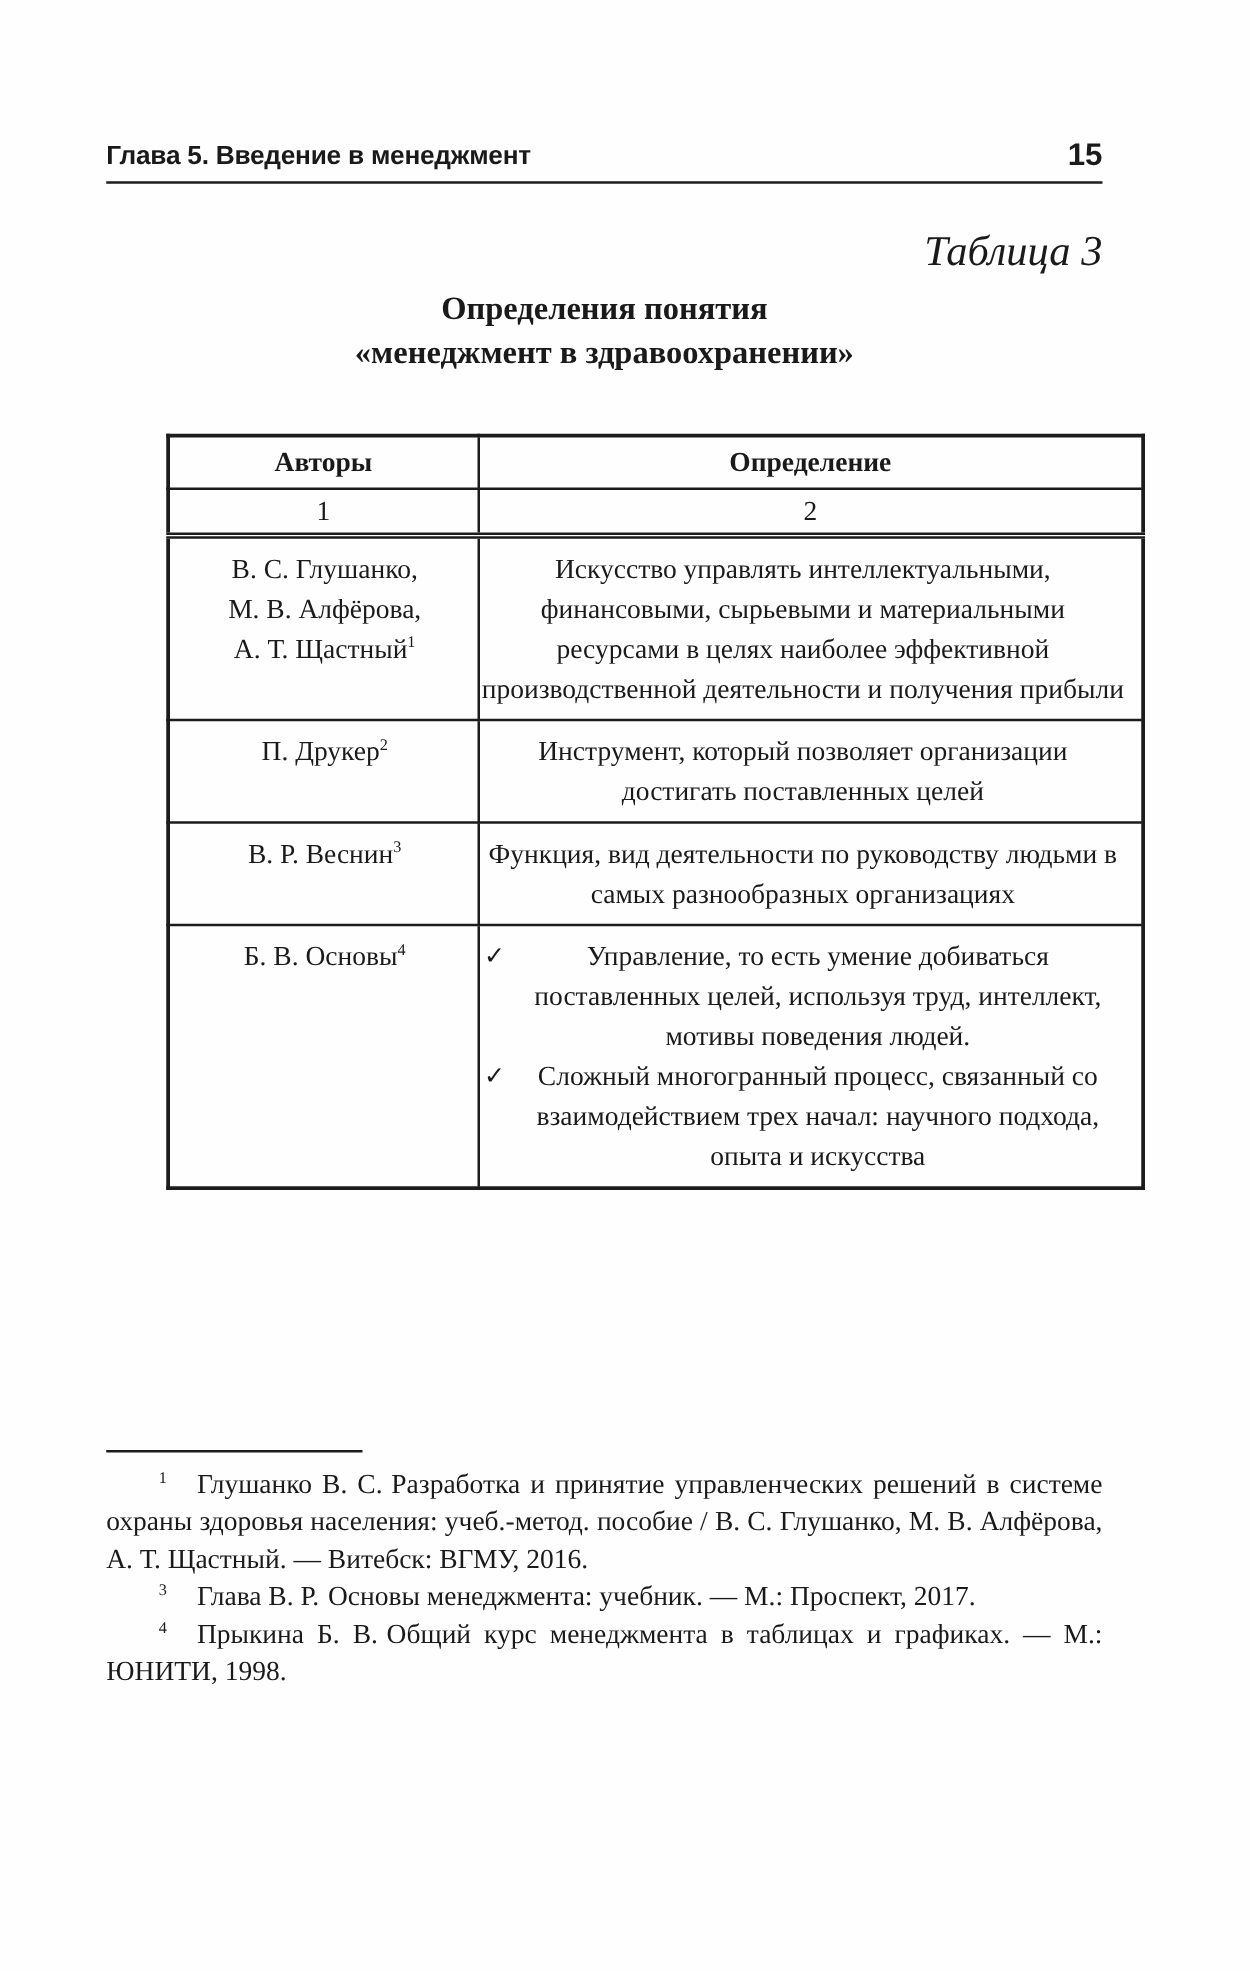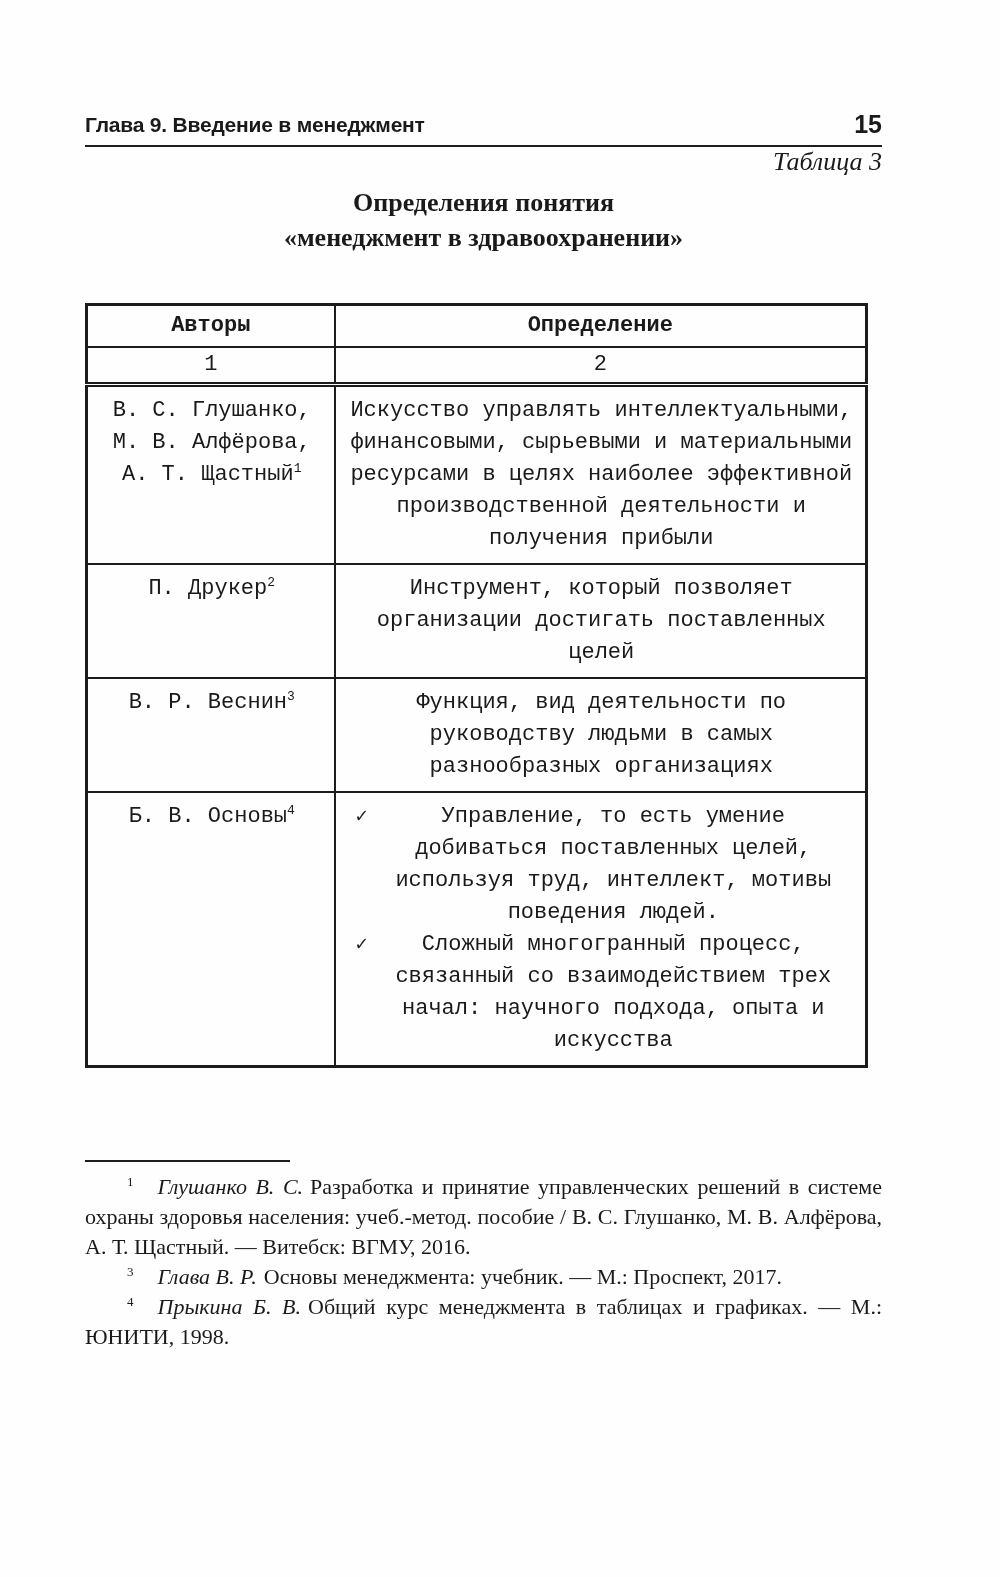"Глава 9. Введение в менеджмент" span.chapter-heading { text: 9 -> 5 }
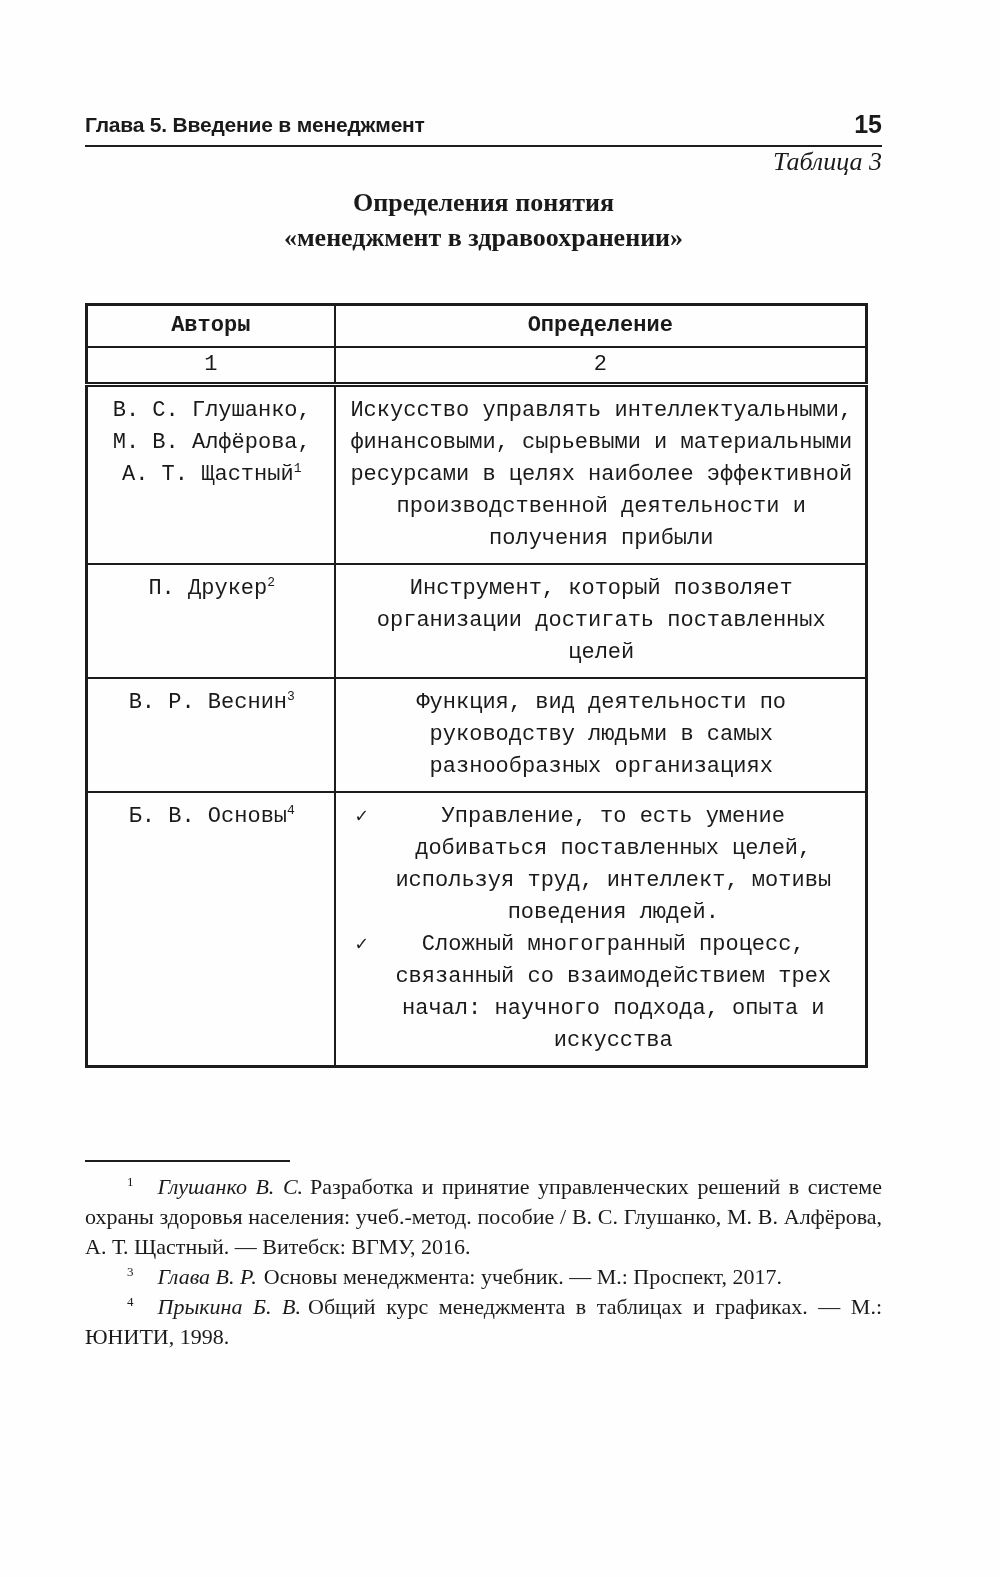"Таблица 3" .table-caption { font-size: 26px -> 34px; margin-top: none -> 36px }
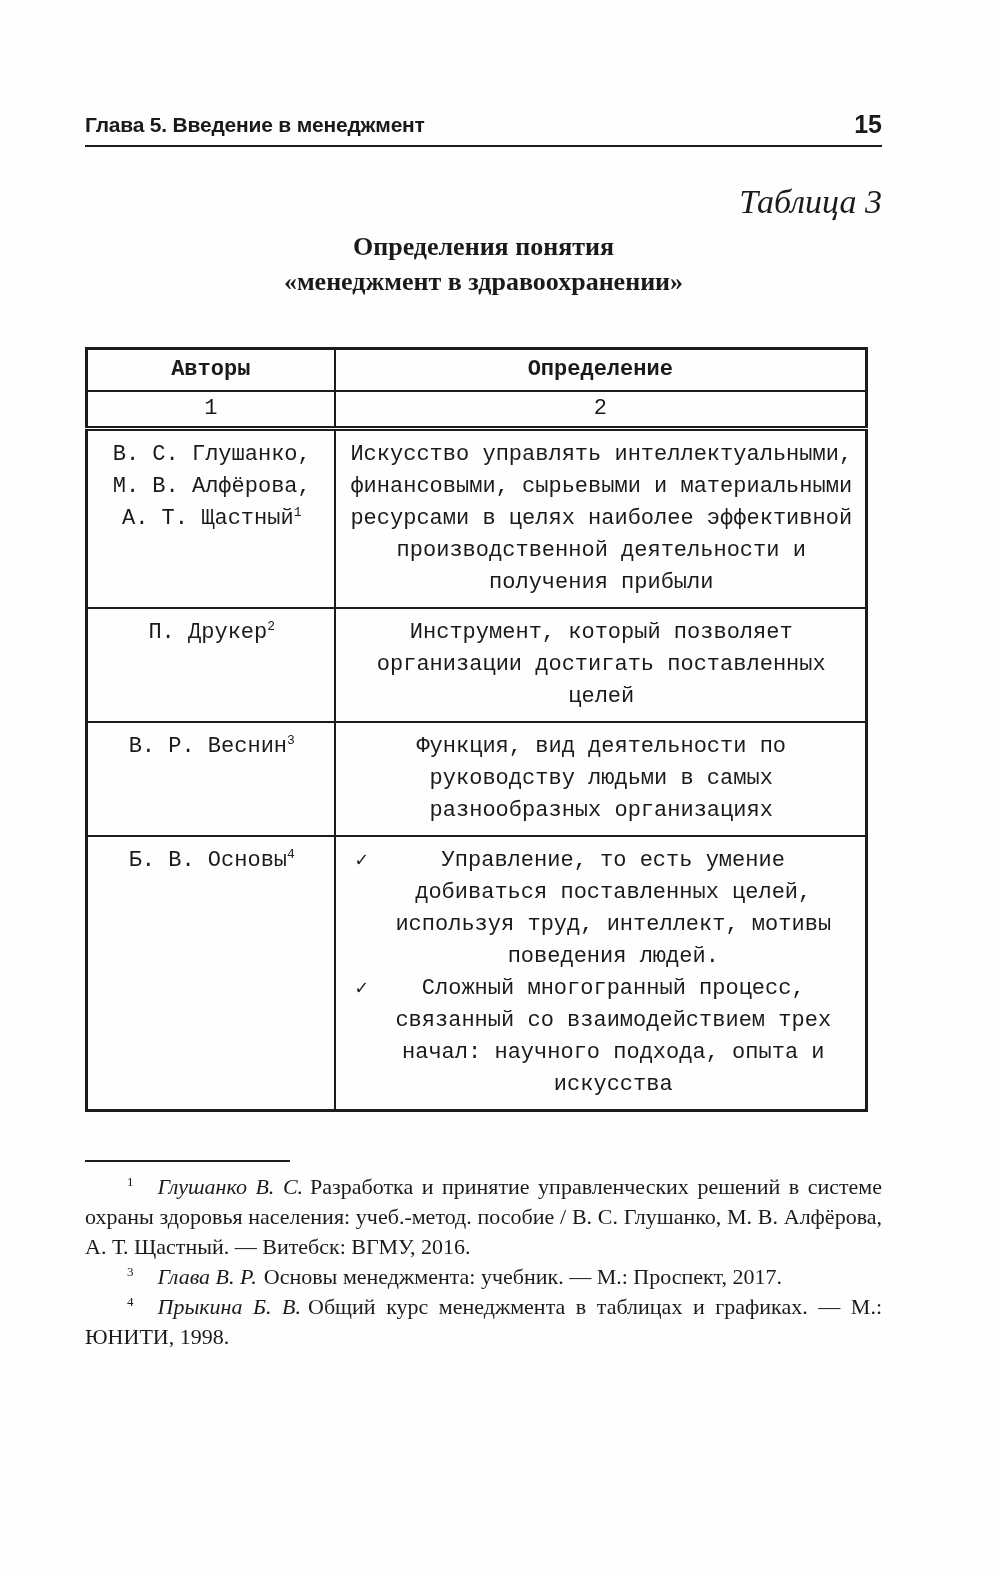"Авторы" table.defs { font-family: Liberation Mono, monospace -> Liberation Serif, serif; margin-left: none -> 48px }
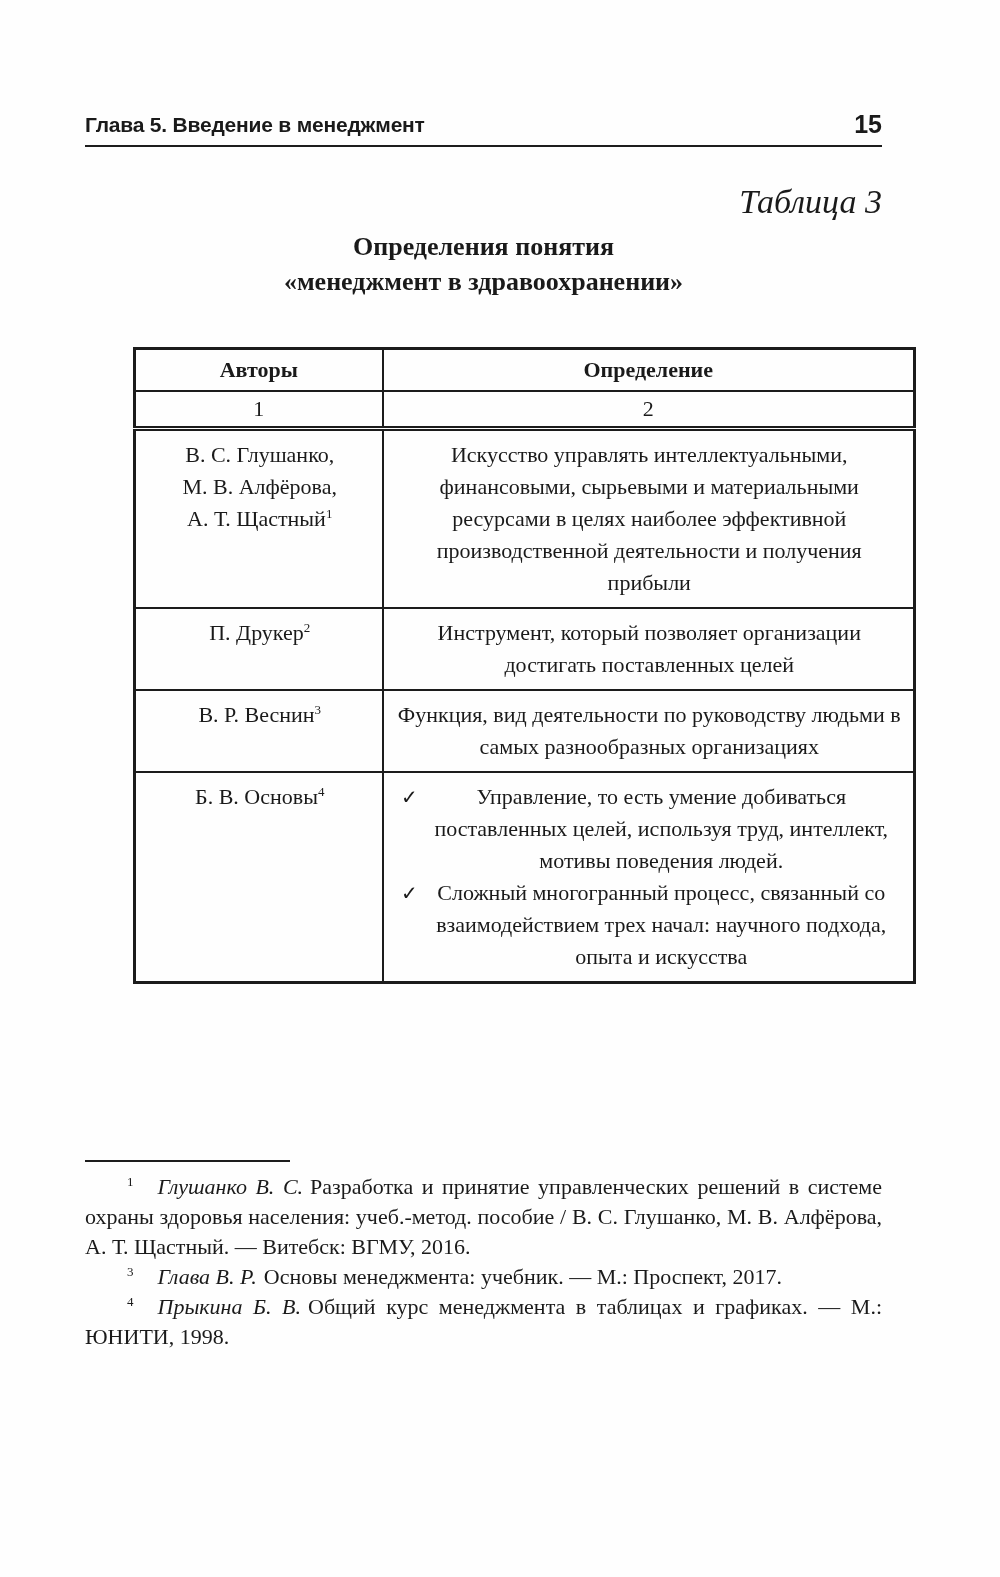"Искусство управлять интеллектуальными," td.def-cell { padding: 8px 12px 8px 14px -> 8px 12px 8px 0 }
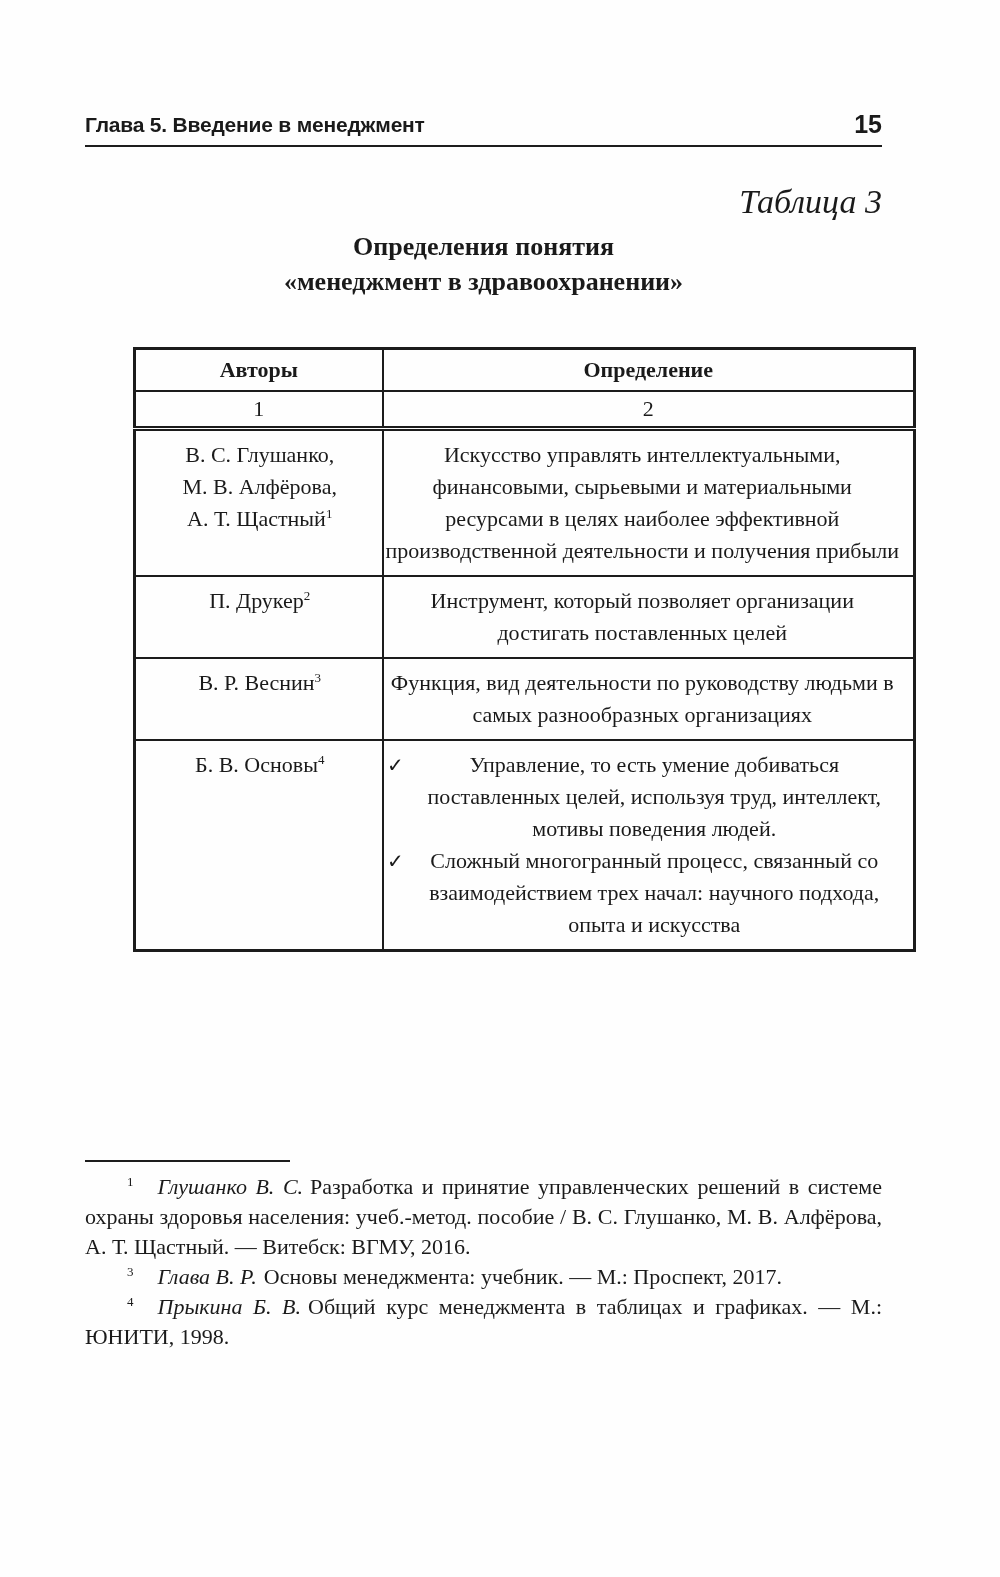"Глушанко В. С." p.footnote .fn-author { font-style: italic -> none }
